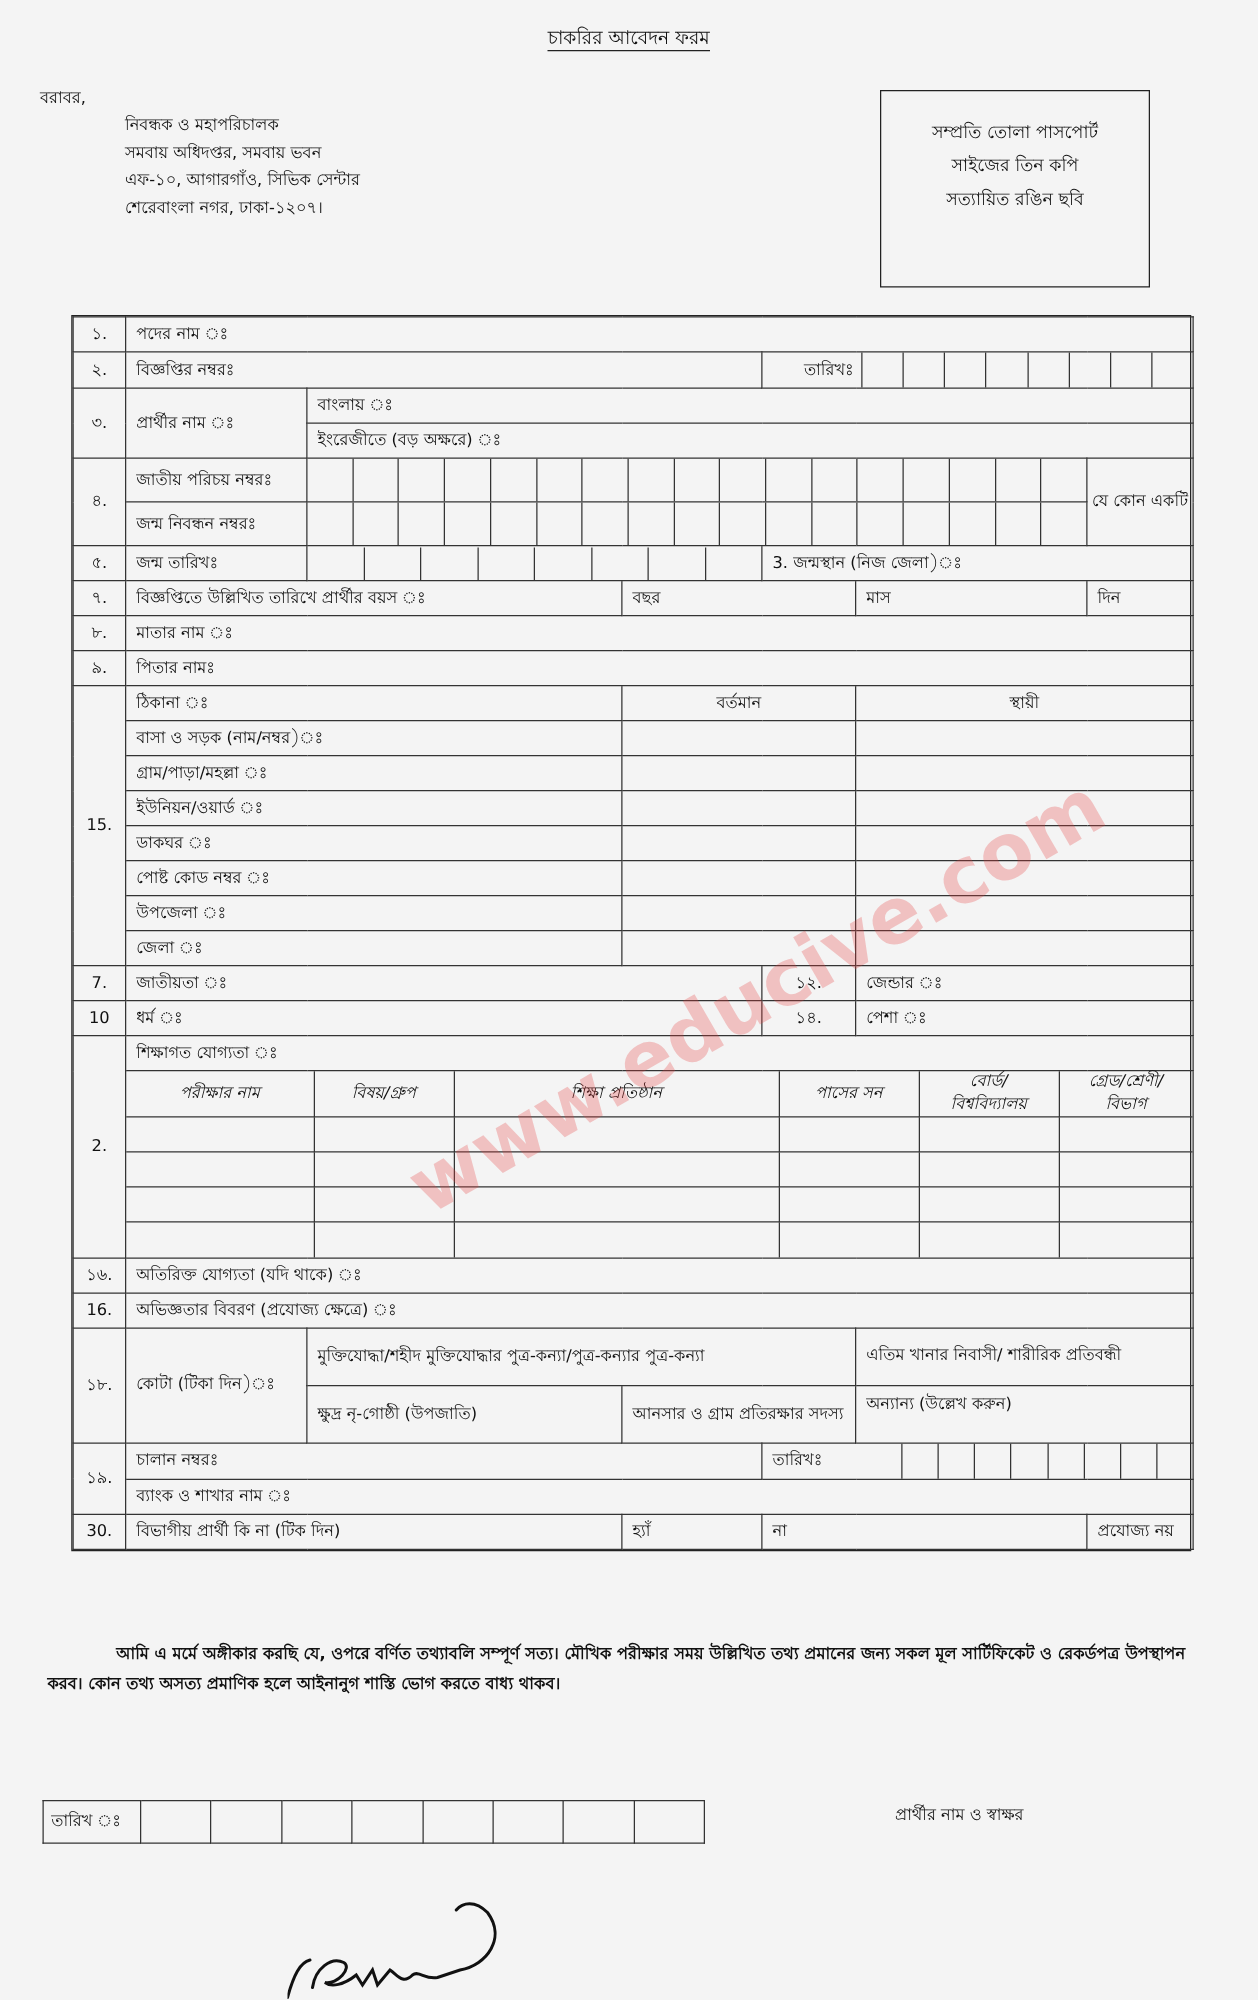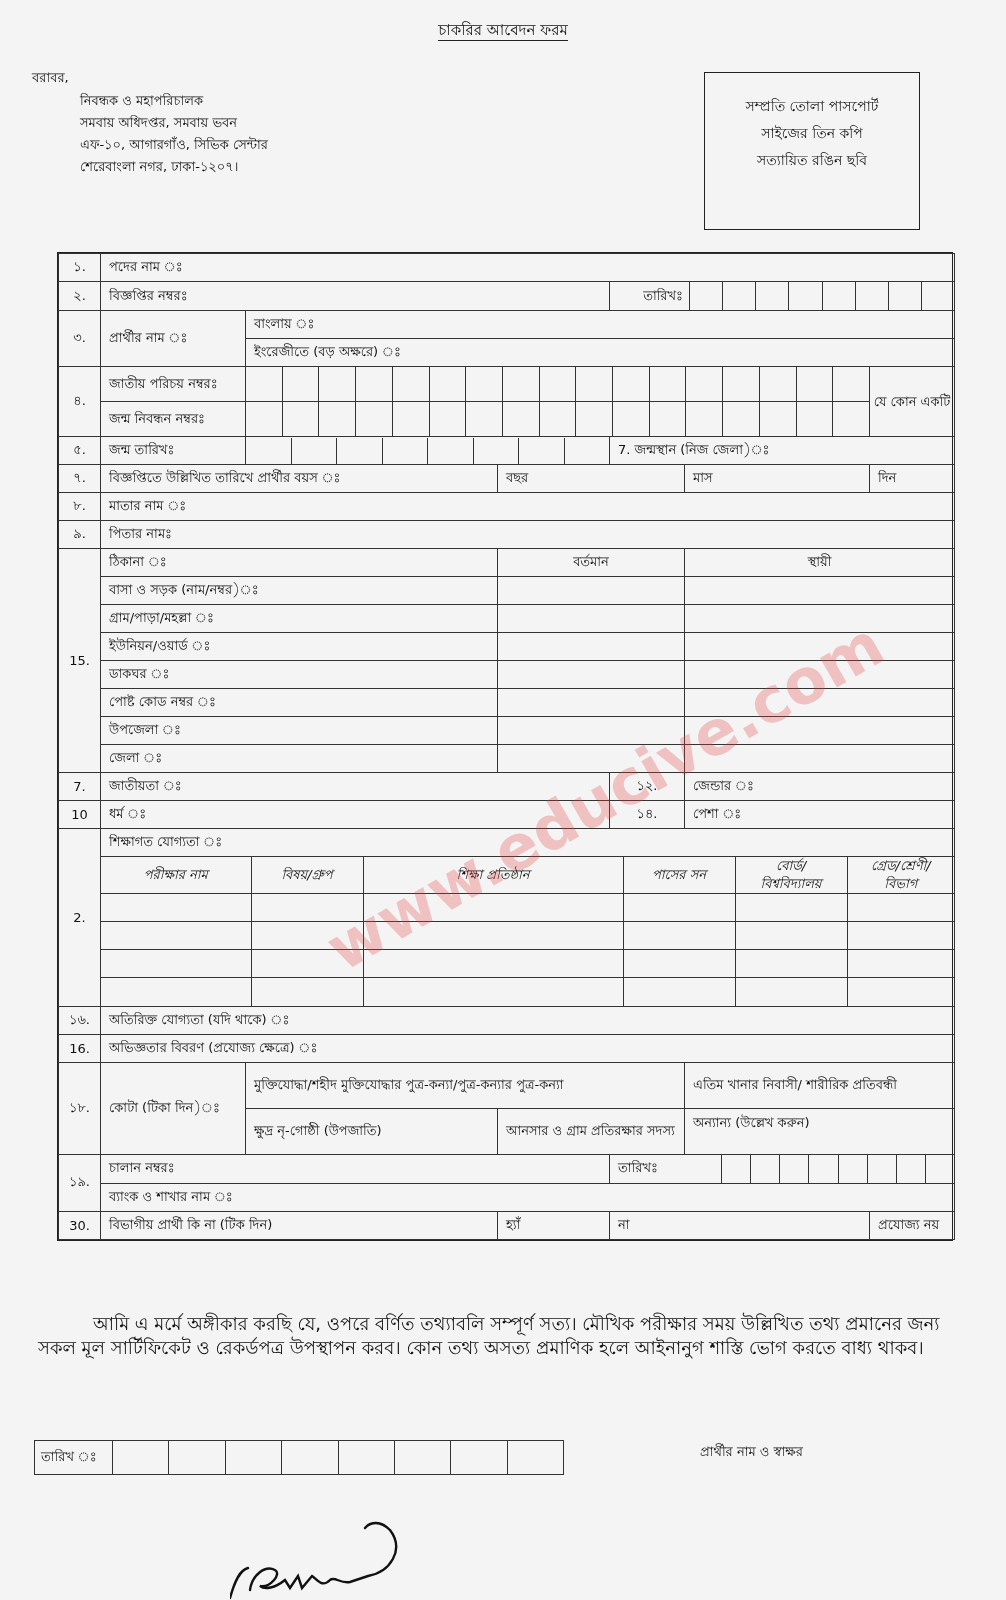"নিবন্ধক ও মহাপরিচালক" .addr { left: 80px -> 100px }
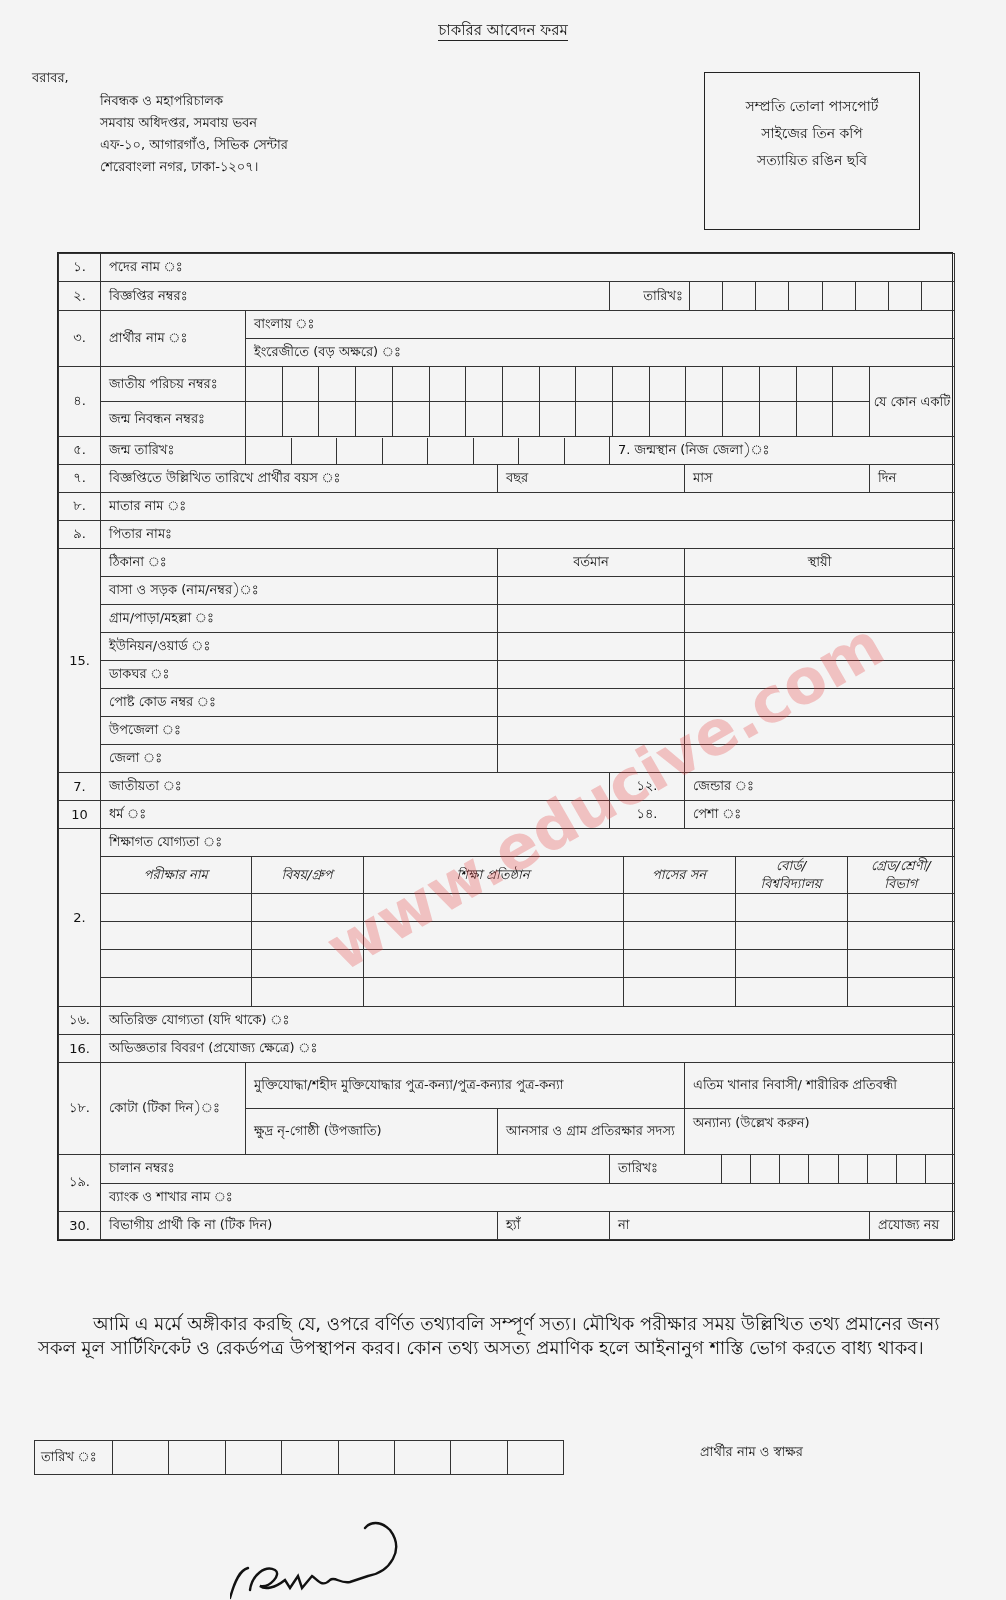"7. জন্মস্থান (নিজ জেলা)ঃ" span { text: 7 -> 3 }
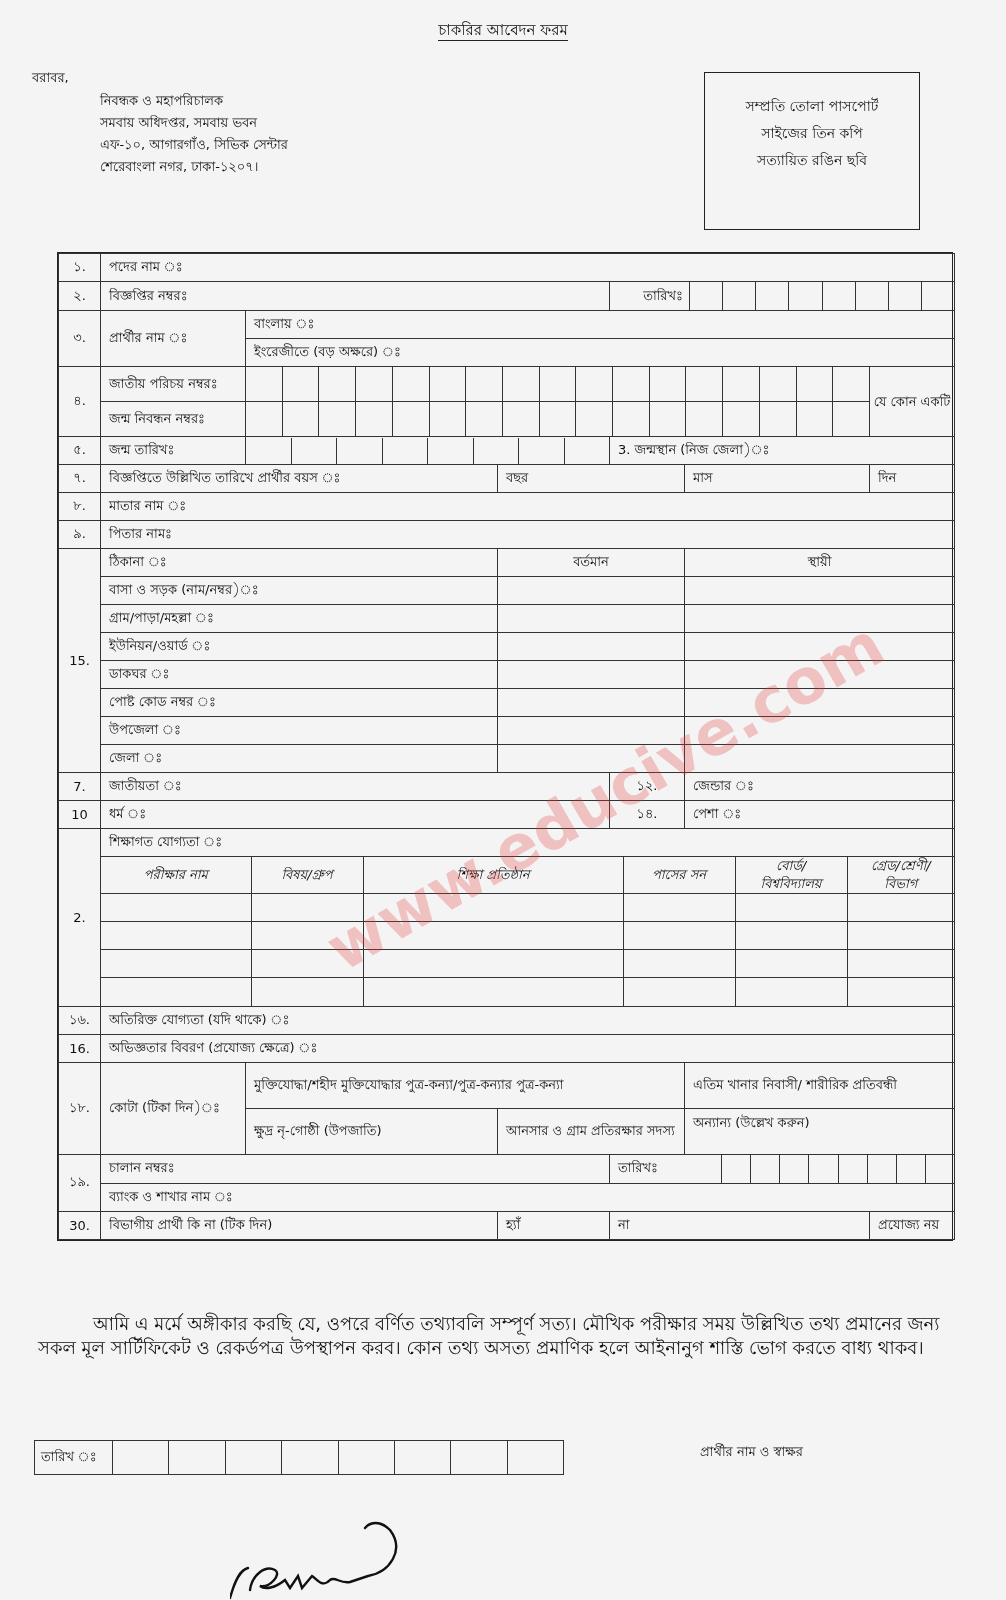"আমি এ মর্মে অঙ্গীকার করছি" .decl { font-size: 18px -> 13px; font-weight: none -> bold }
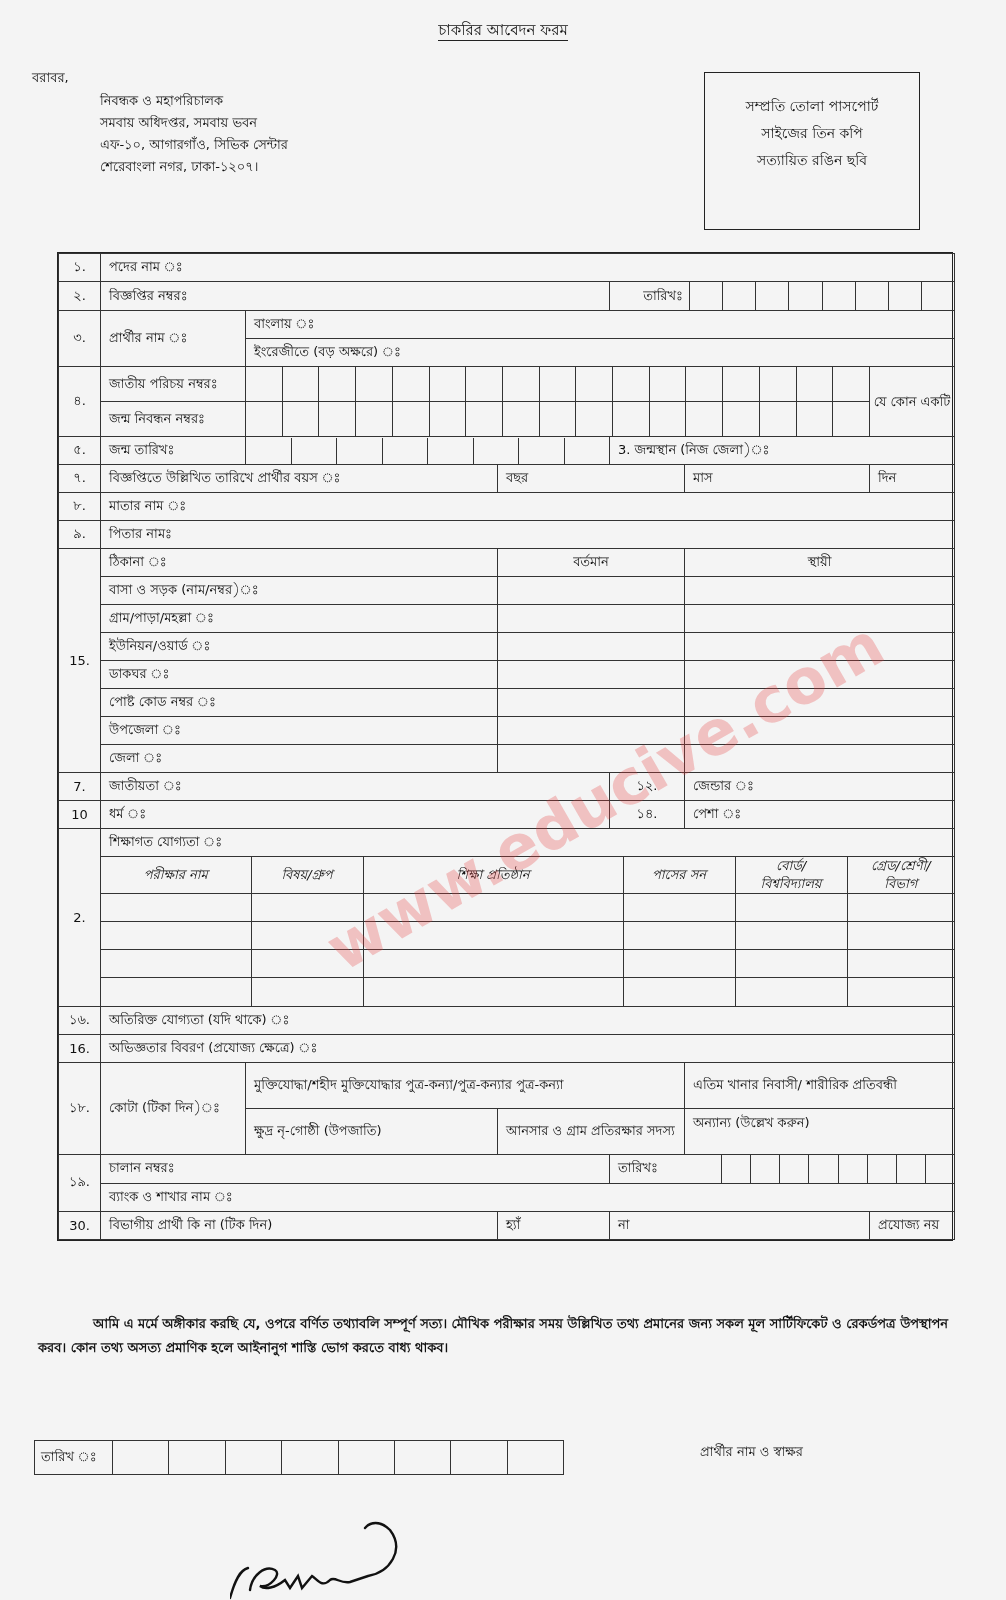"প্রার্থীর নাম ও স্বাক্ষর" .sigtxt { left: 700px -> 716px }
